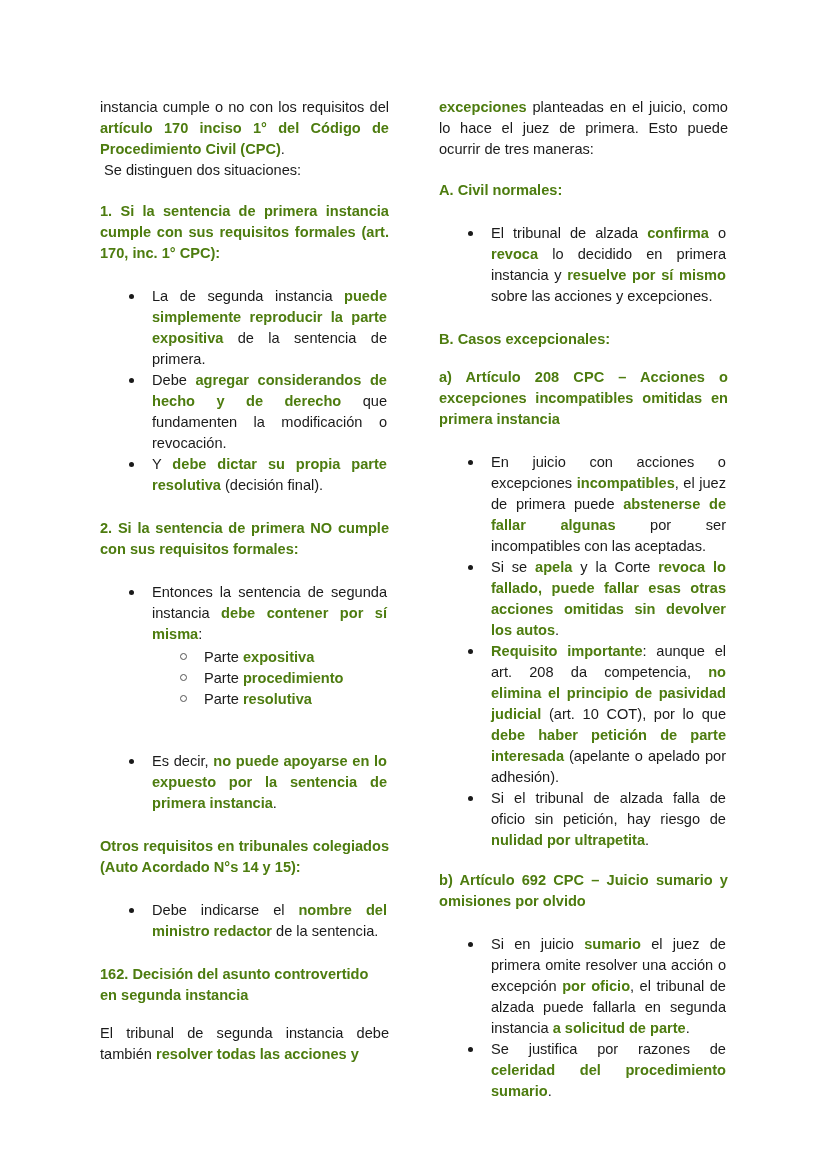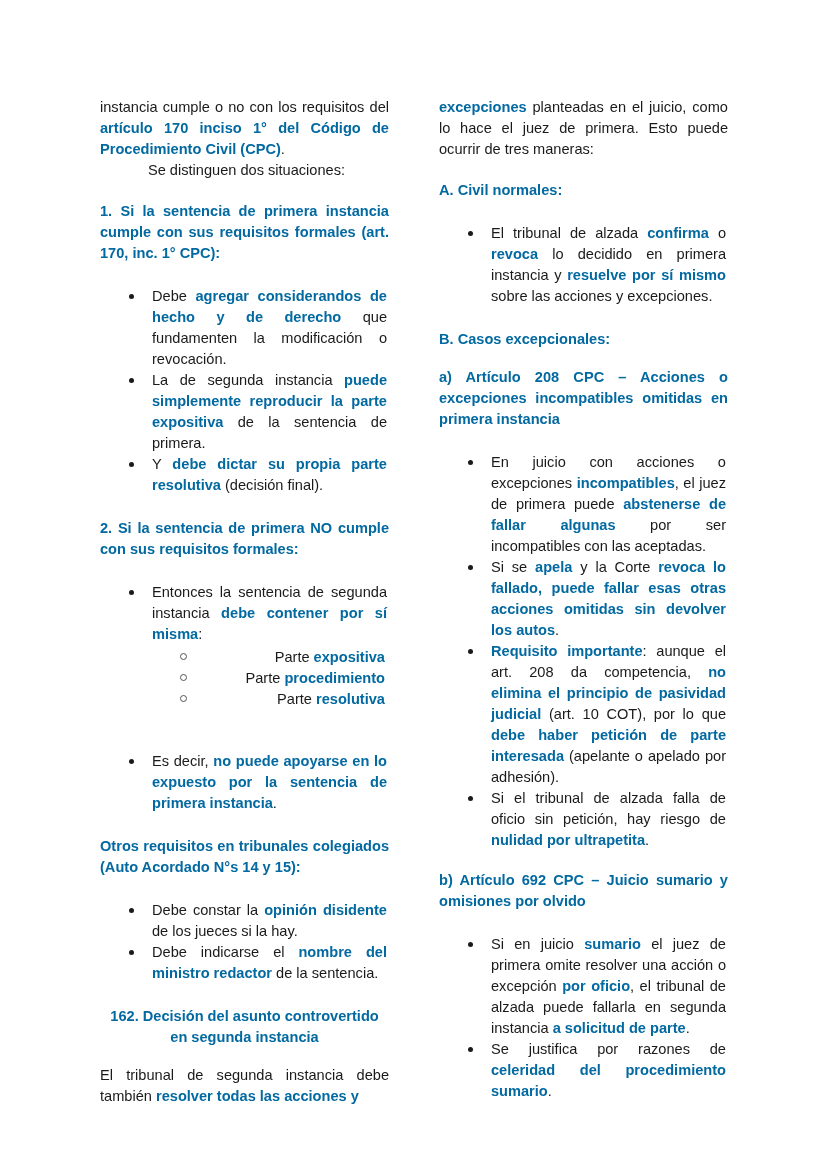"excepciones" .col b { color: #0369a1 -> #4d7c0f }
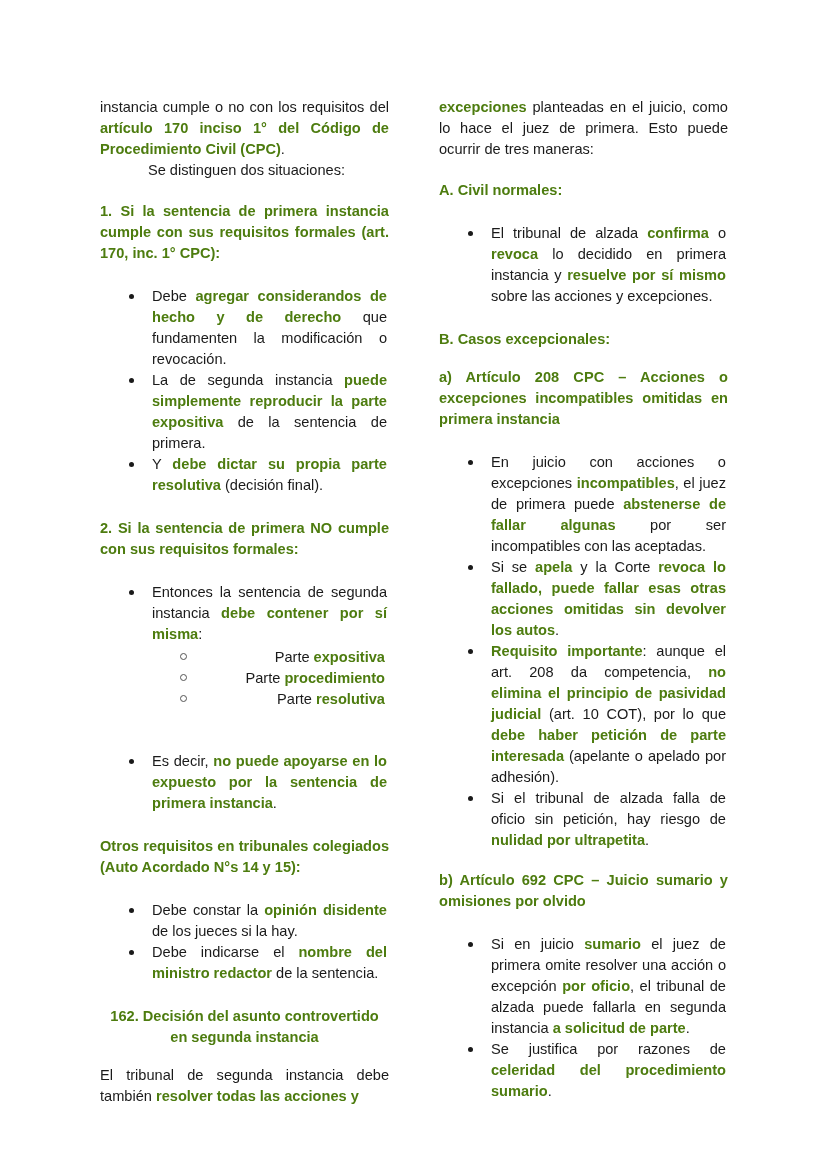"Se distinguen dos situaciones:" .left { text-align: center -> left }
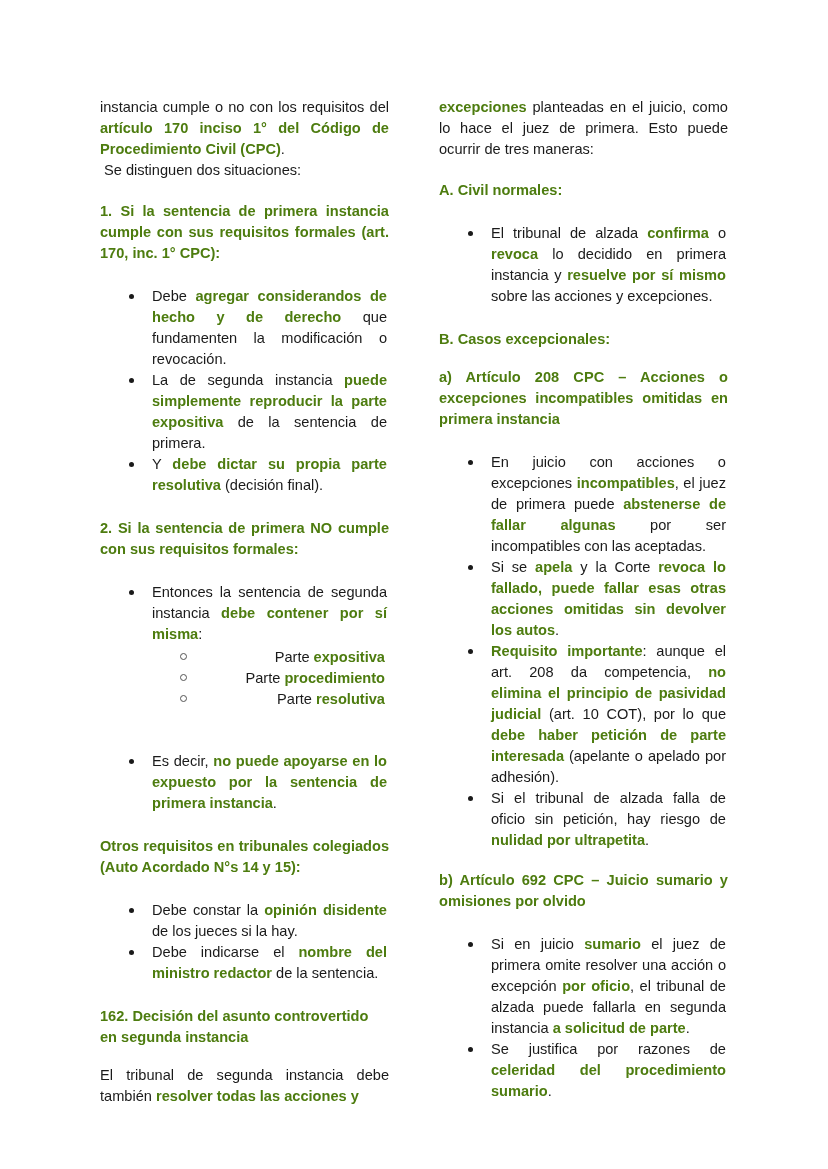"Debe agregar considerandos de hecho" li { order: before "La de segunda instancia puede" -> after "La de segunda instancia puede" }
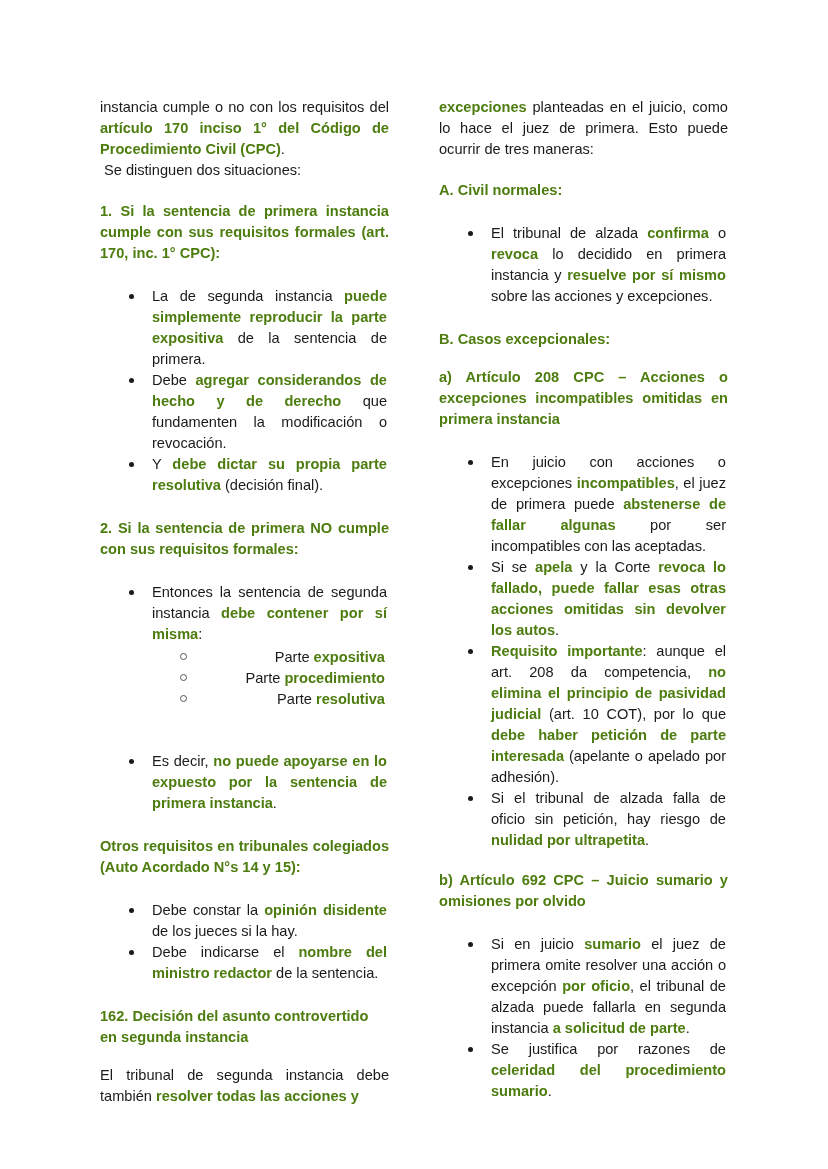"Parte expositiva" ul.l2 > li { text-align: right -> left }
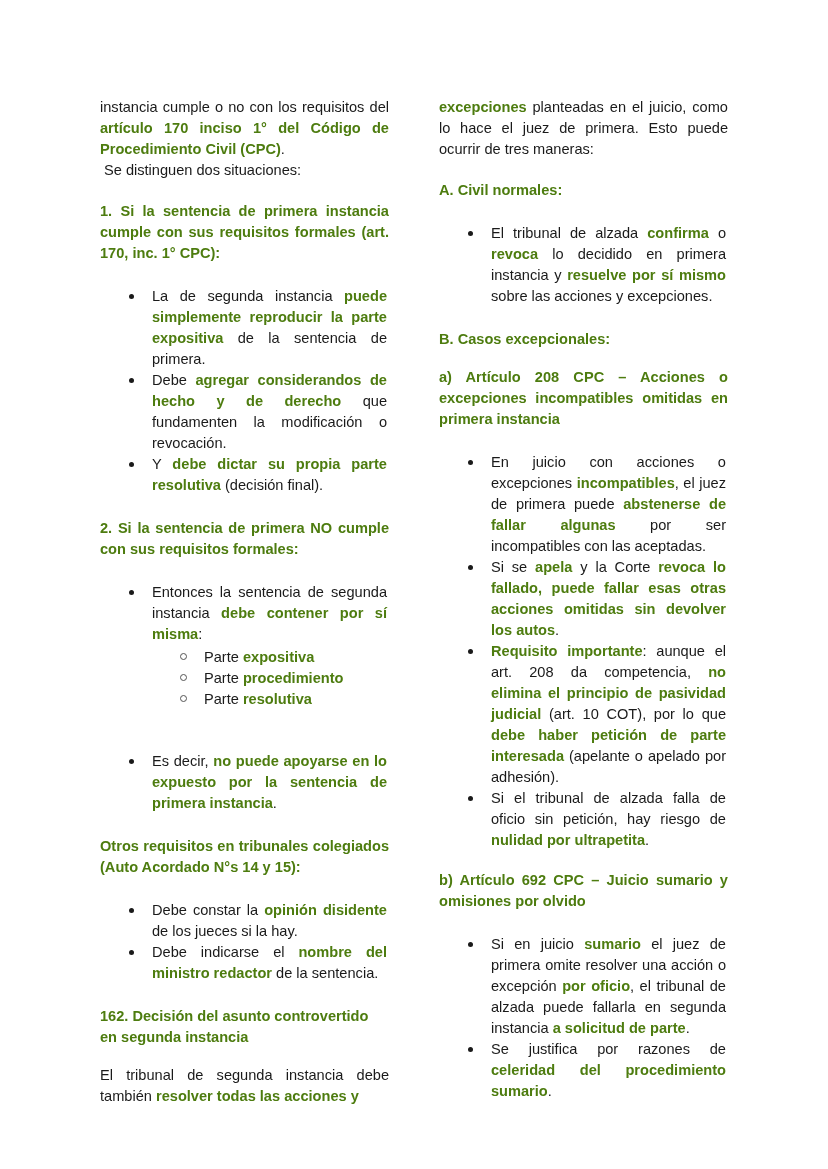"Debe constar la opinión disidente" li { html: <li><span>Debe constar la </span><b>opinión disidente</b><span> de los jueces si la hay.</span></li> -> none }
